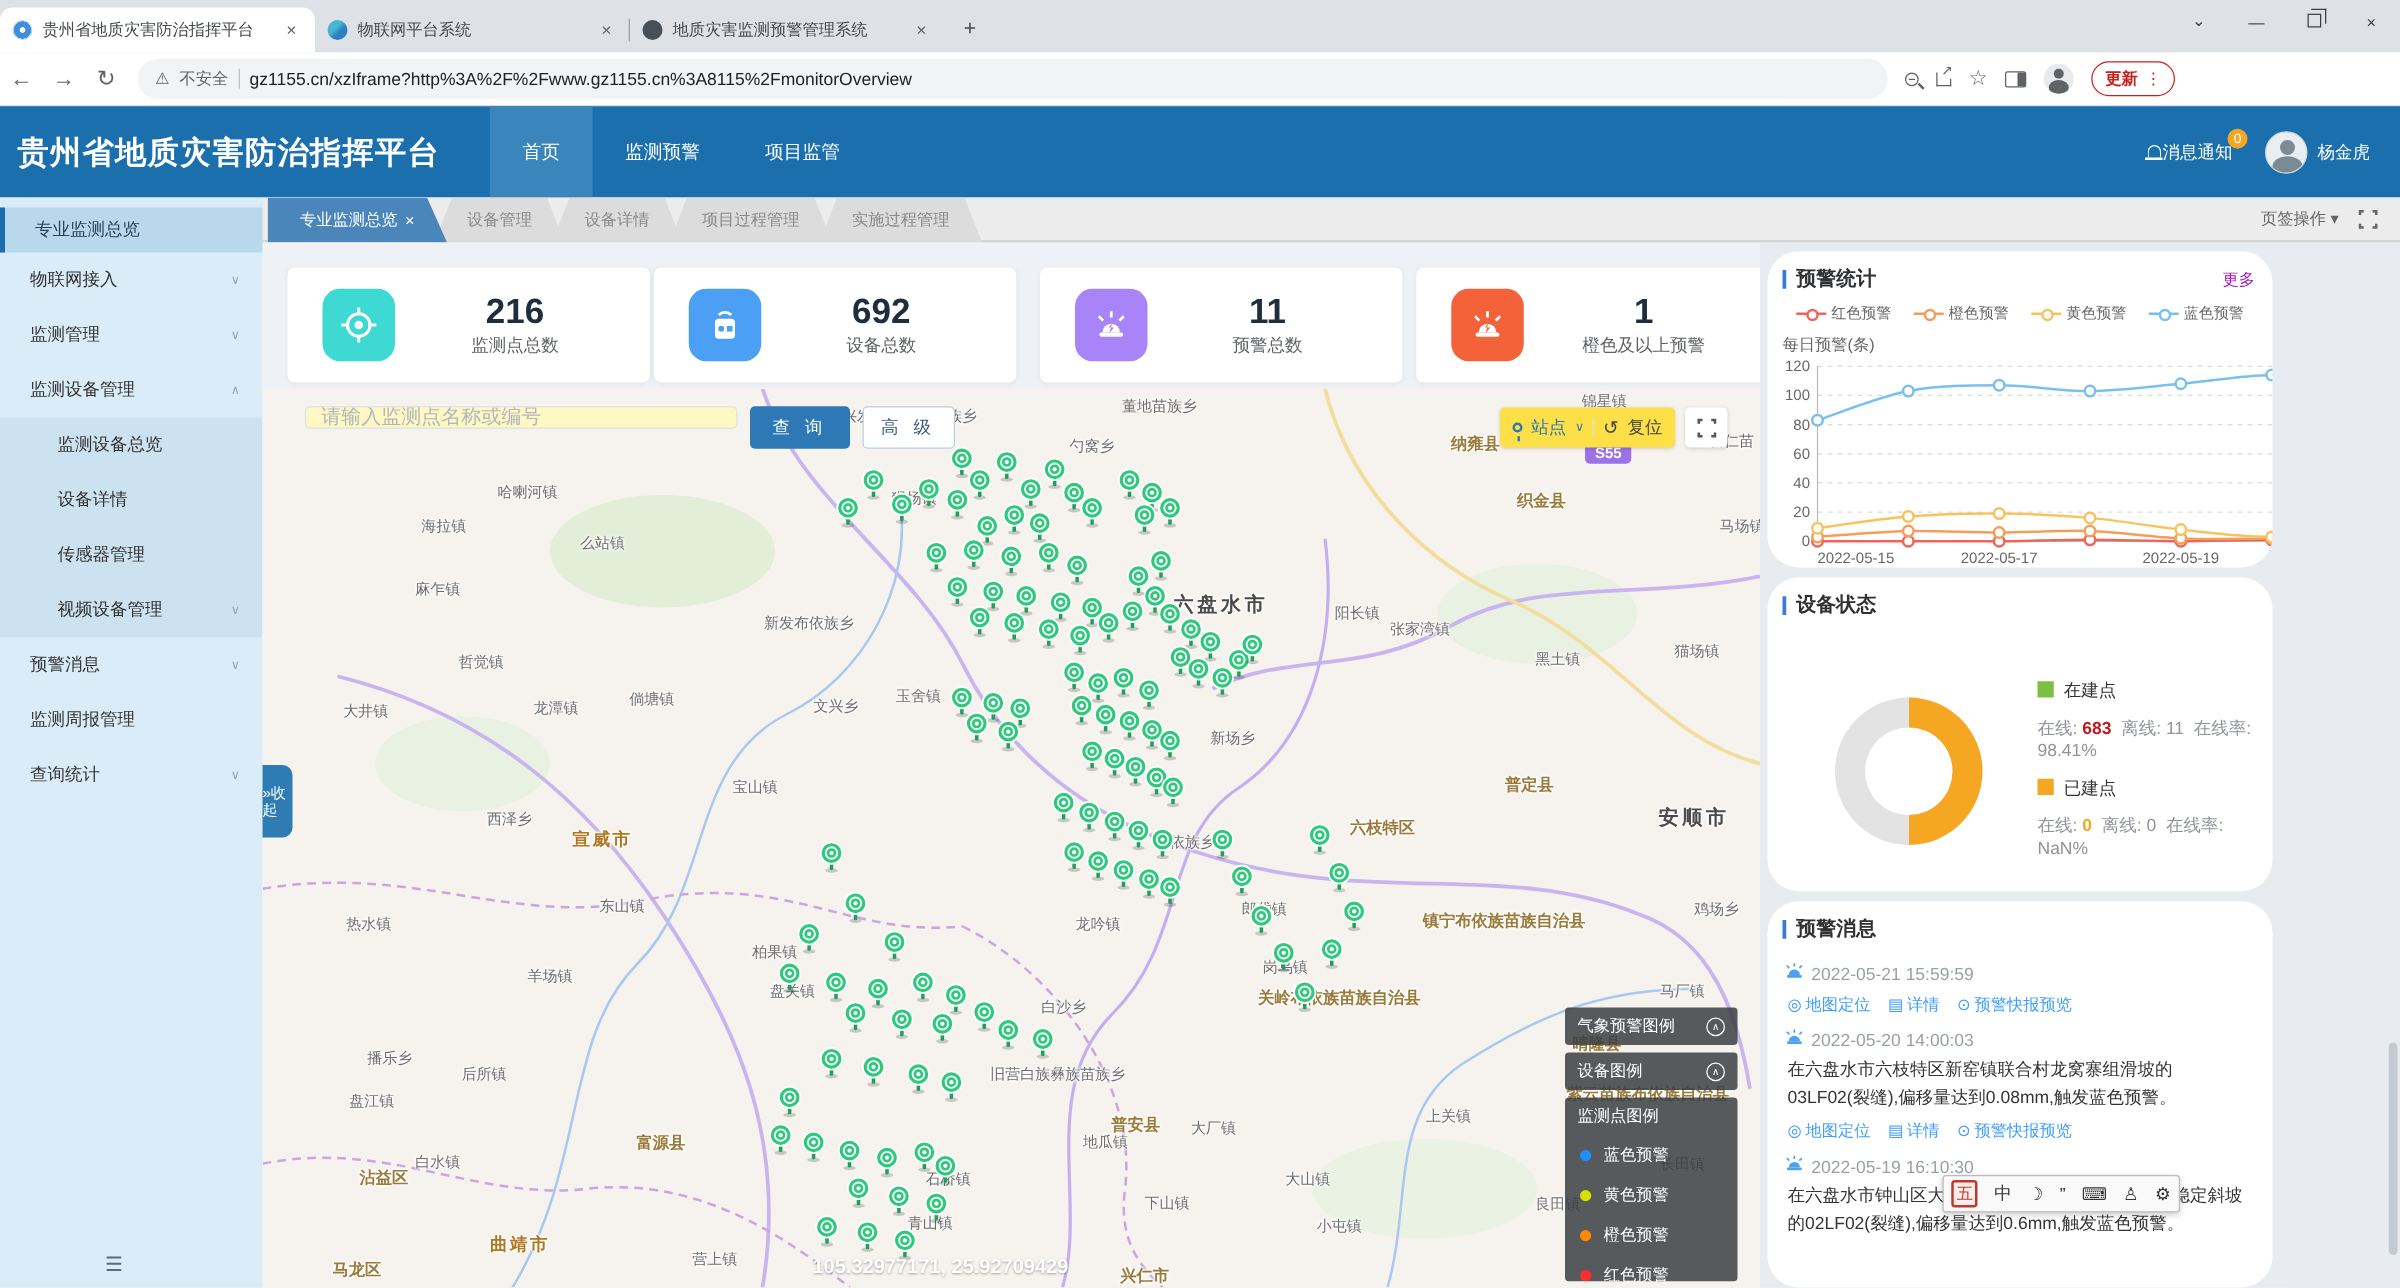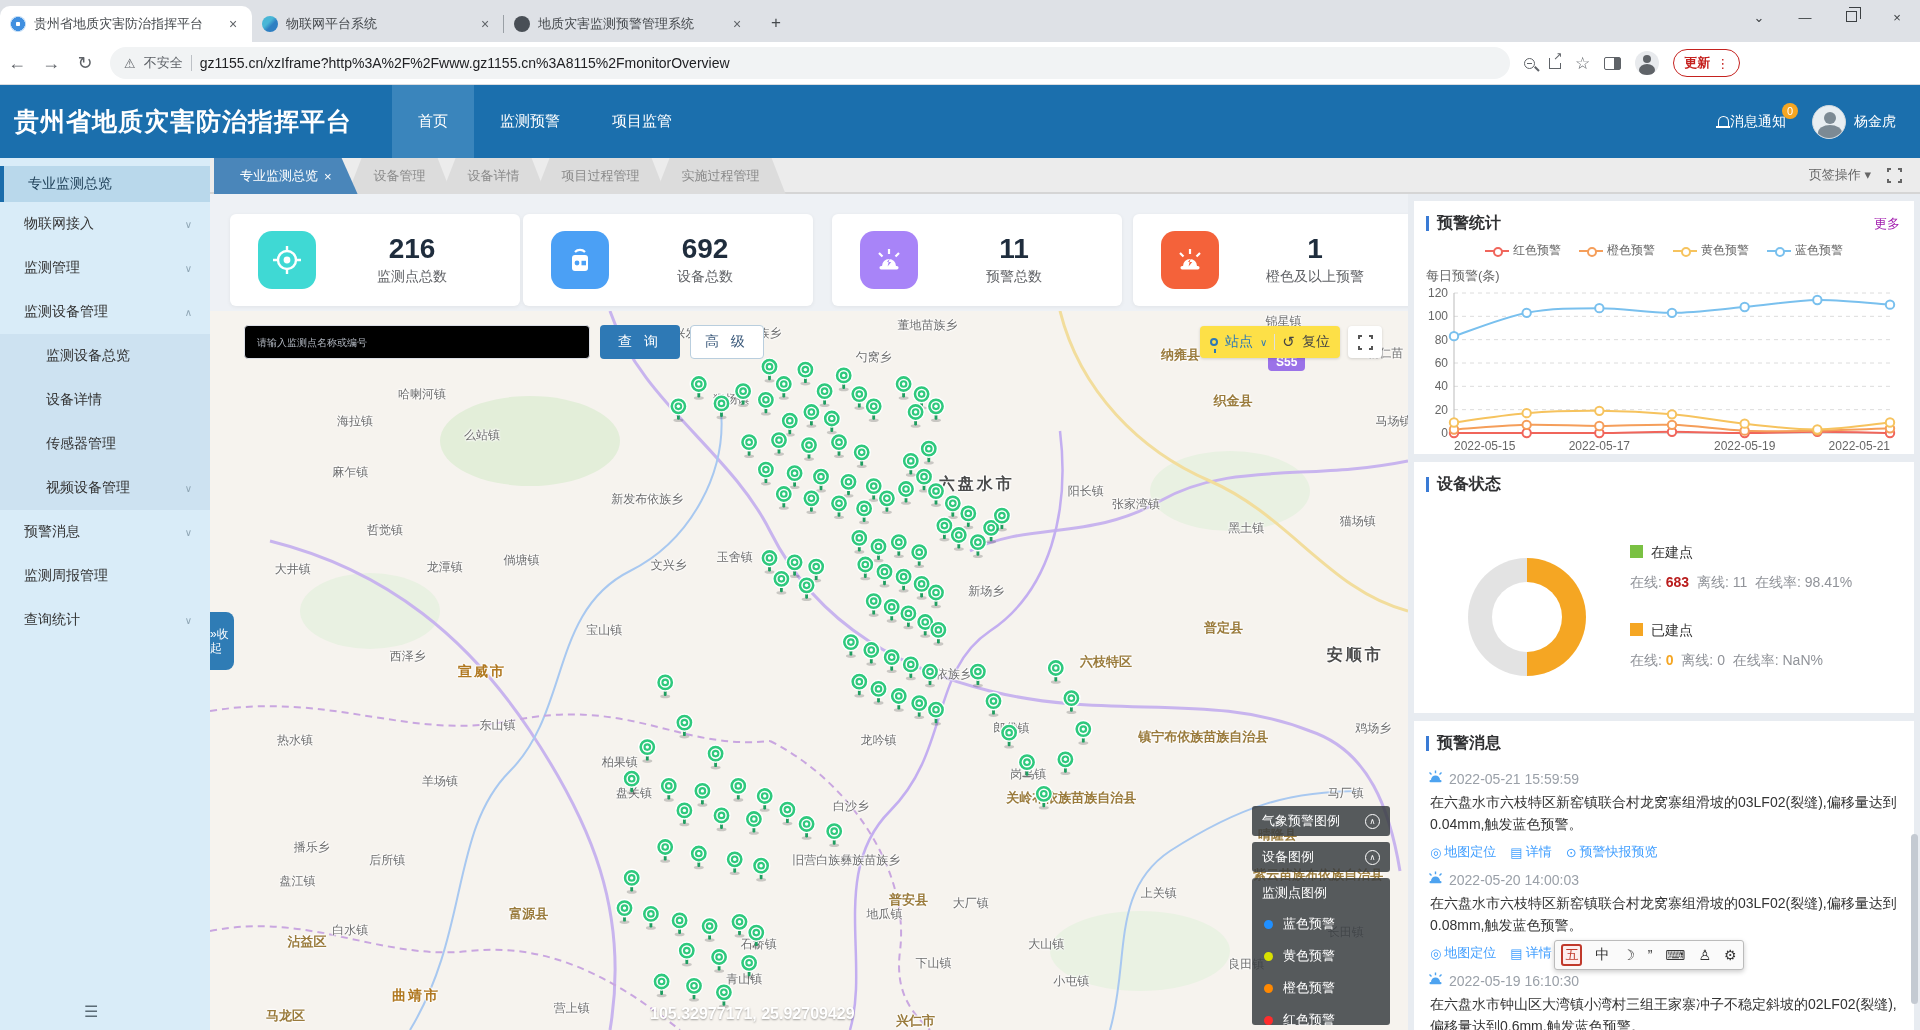"预警统计" .panelsec { border-radius: none -> 25px; width: 500px -> 404px }
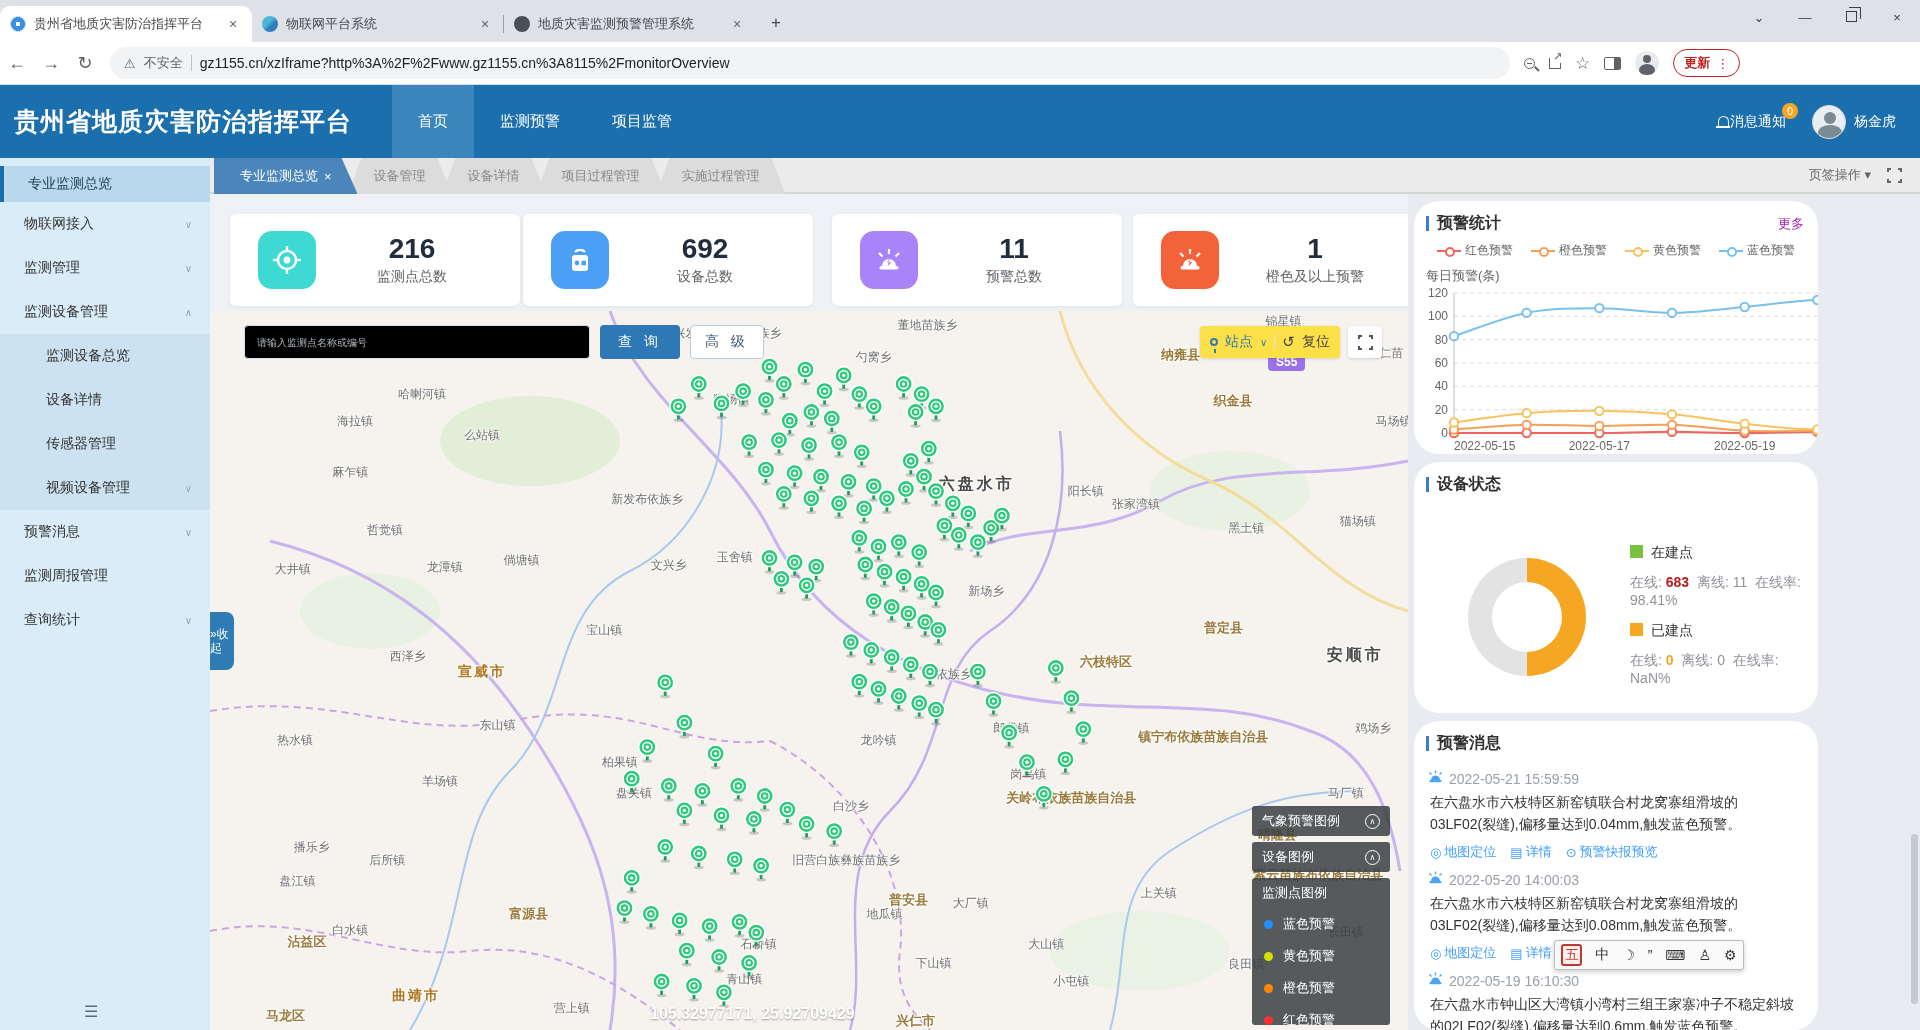"请输入监测点名称或编号" #searchinput { background: #000000 -> #fef9c3; font-size: 10px -> 16px; height: 34px -> 18px }
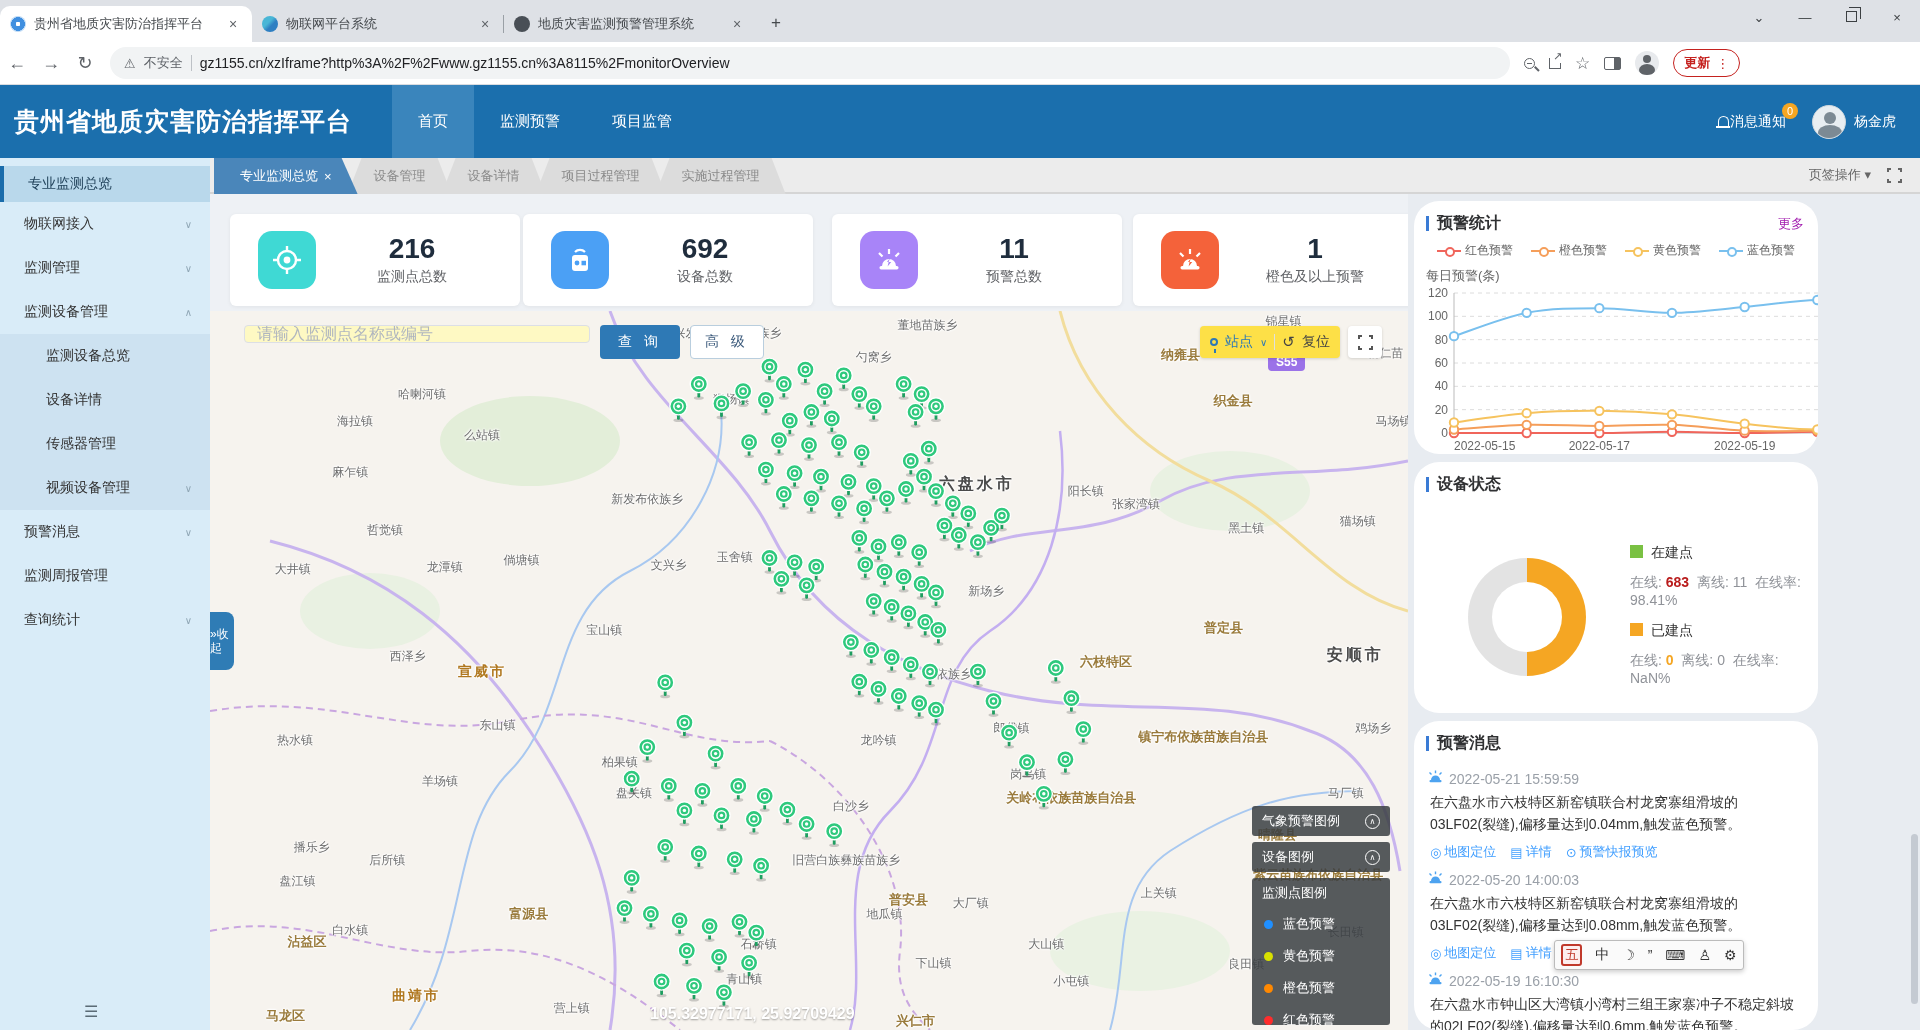"在六盘水市六枝特区新窑镇联合村龙窝寨组滑坡的03LF02(裂缝),偏移量达到0.04mm,触发蓝" div.msgtext { html: <div>在六盘水市六枝特区新窑镇联合村龙窝寨组滑坡的03LF02(裂缝),偏移量达到0.04mm,触发蓝色预警。</div> -> none }
